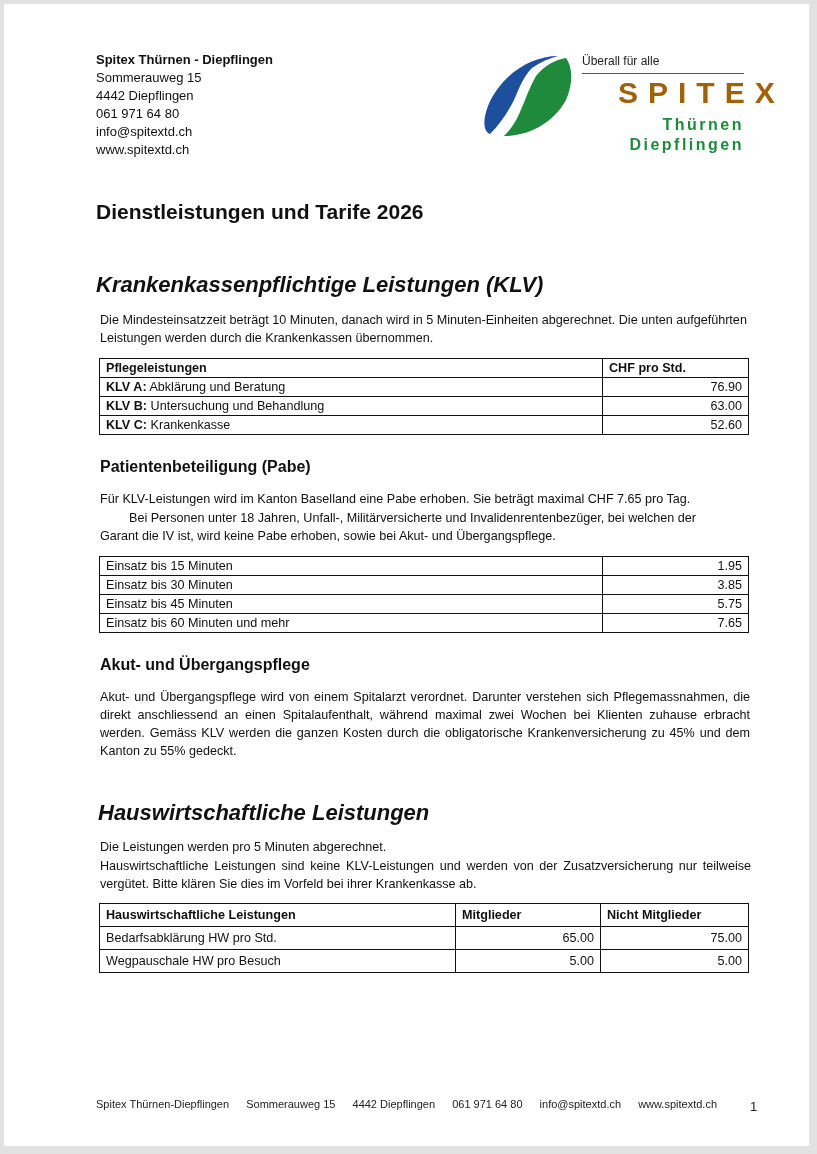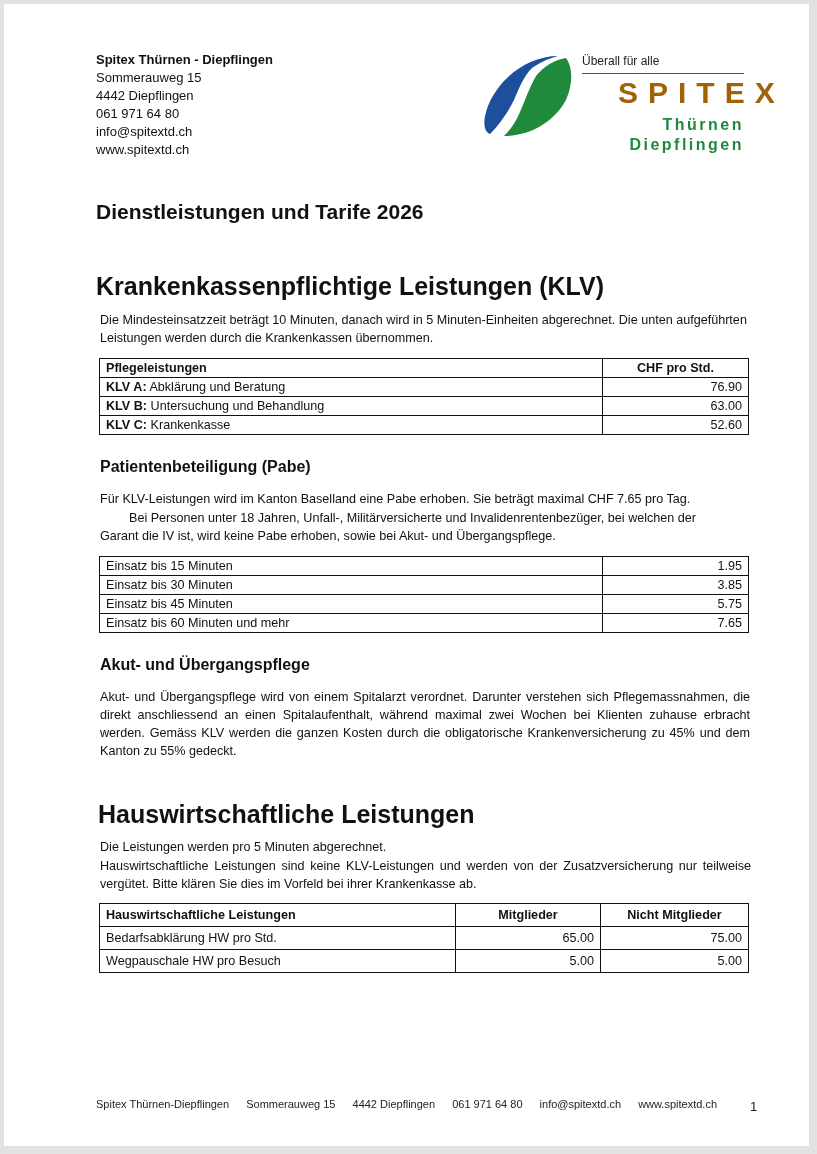"Krankenkassenpflichtige Leistungen (KLV)" h2.sec { font-size: 25px -> 22px; font-style: none -> italic }
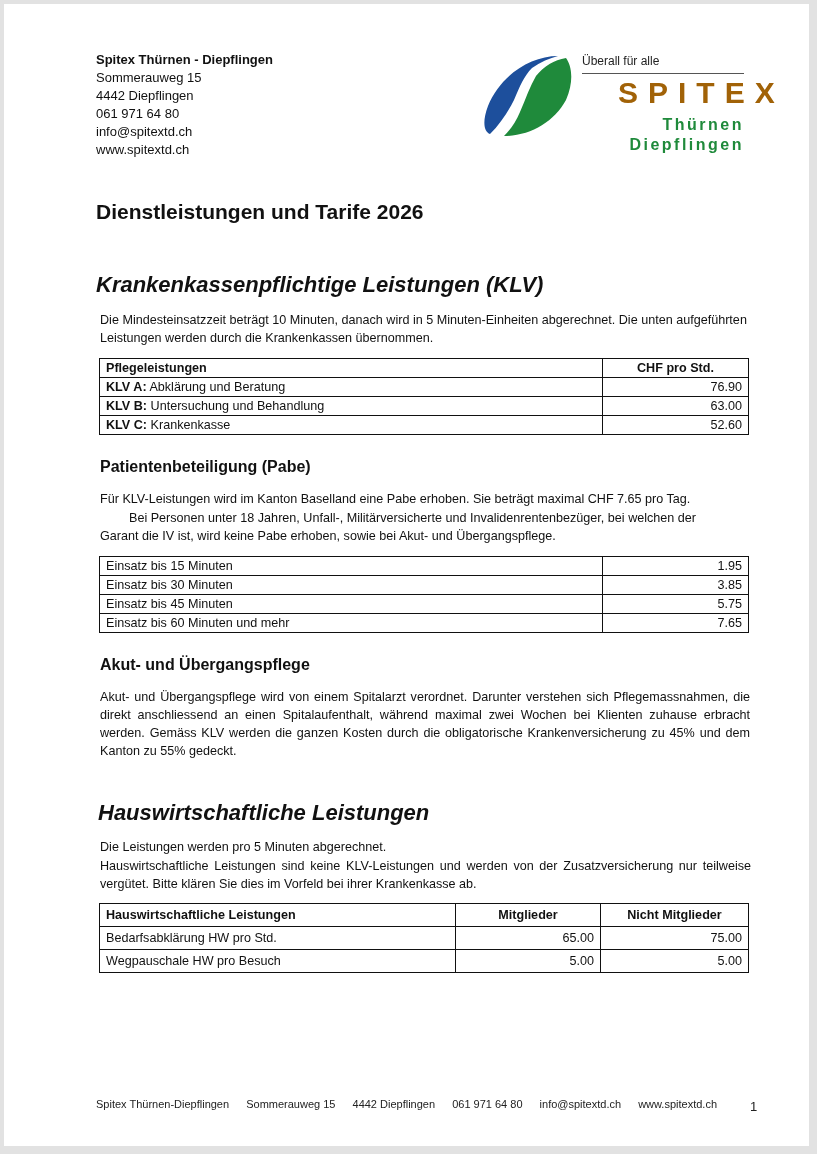"CHF pro Std." table.tbl th.c { text-align: center -> none }
